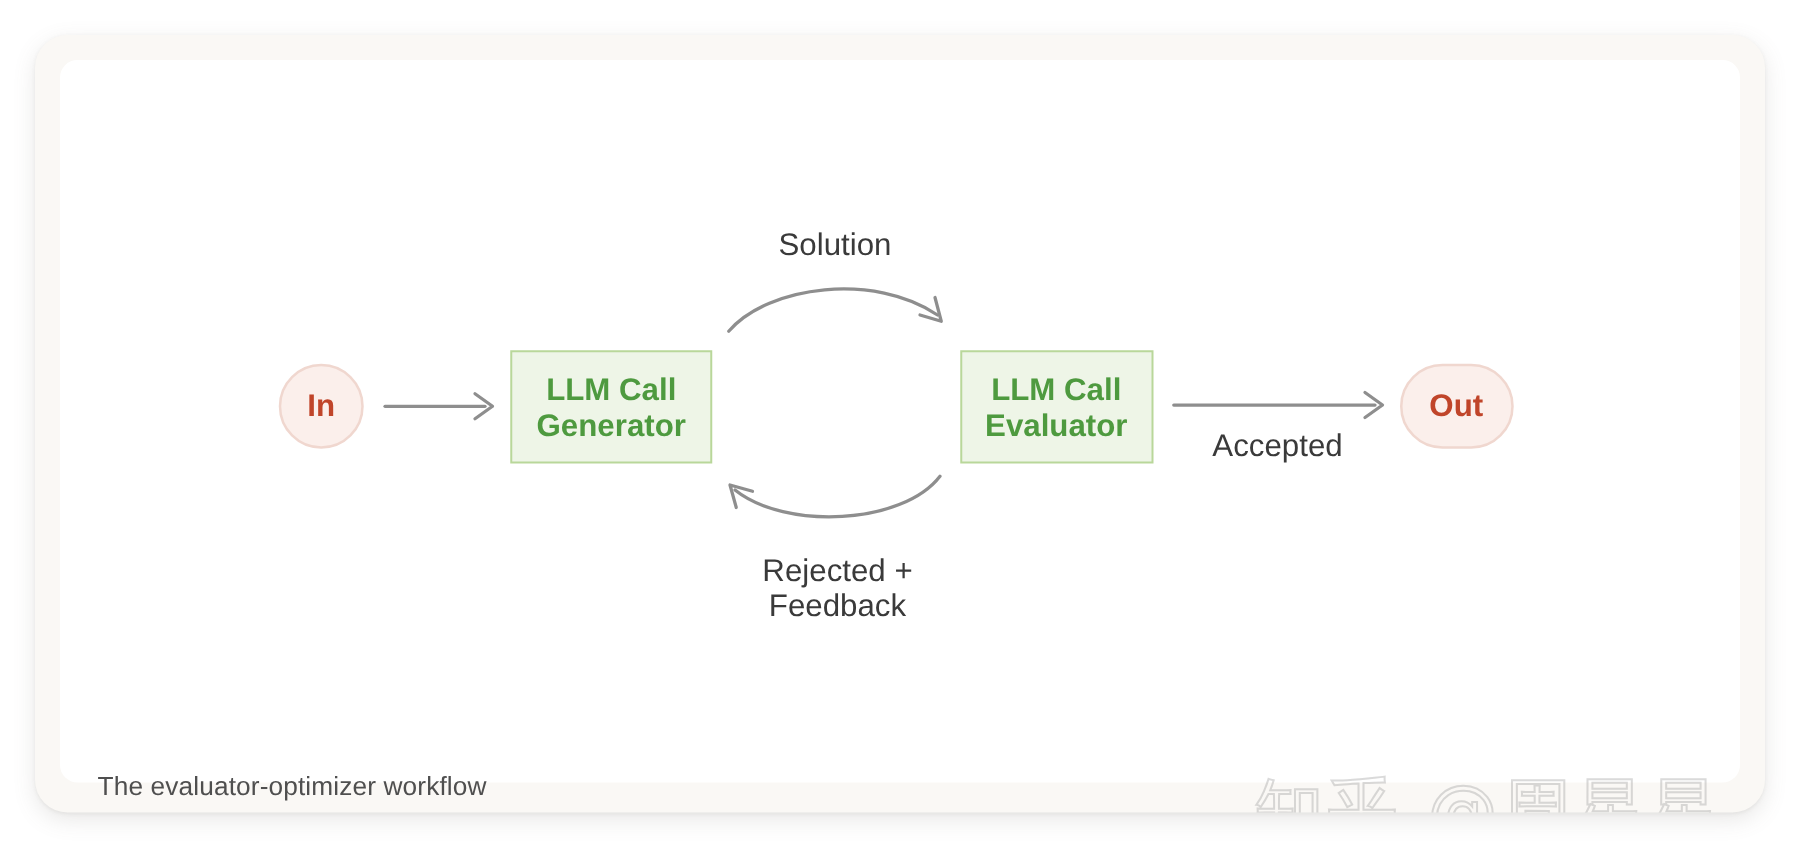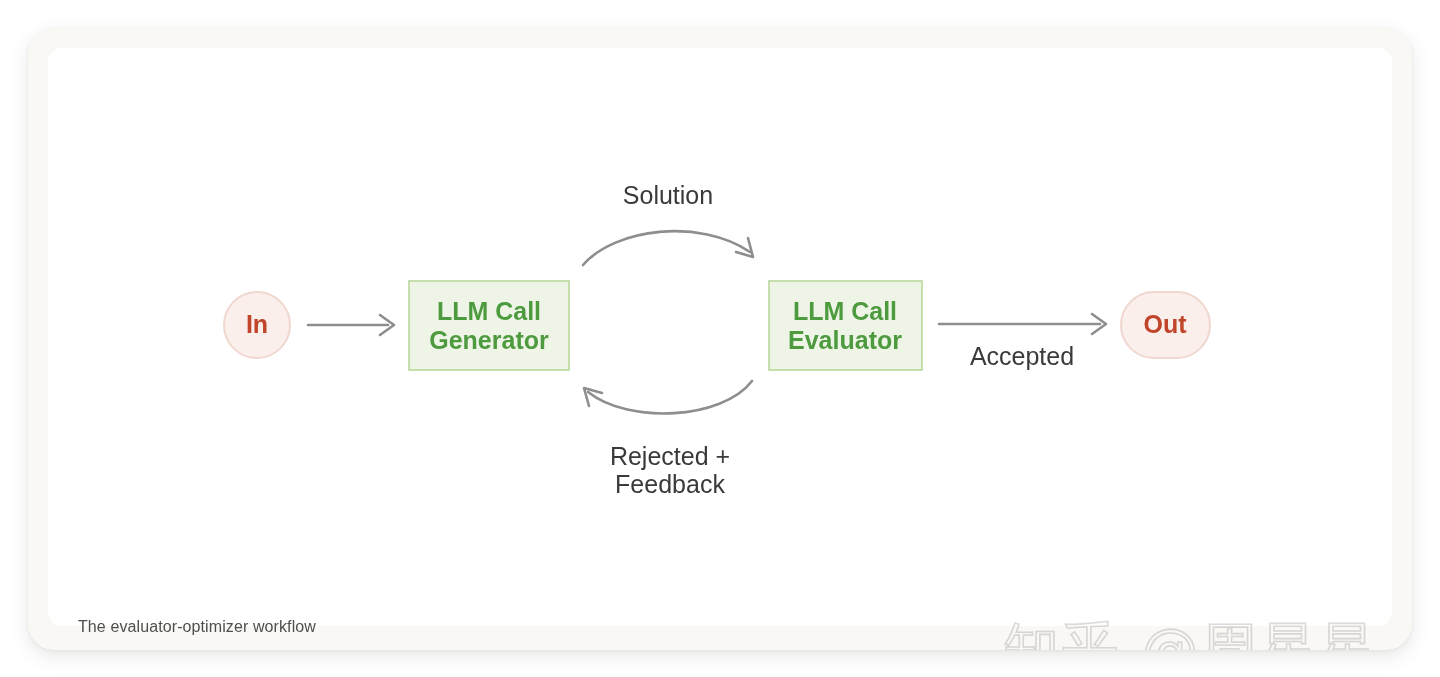"The evaluator-optimizer workflow" #figure-caption { font-size: 16px -> 21px }
